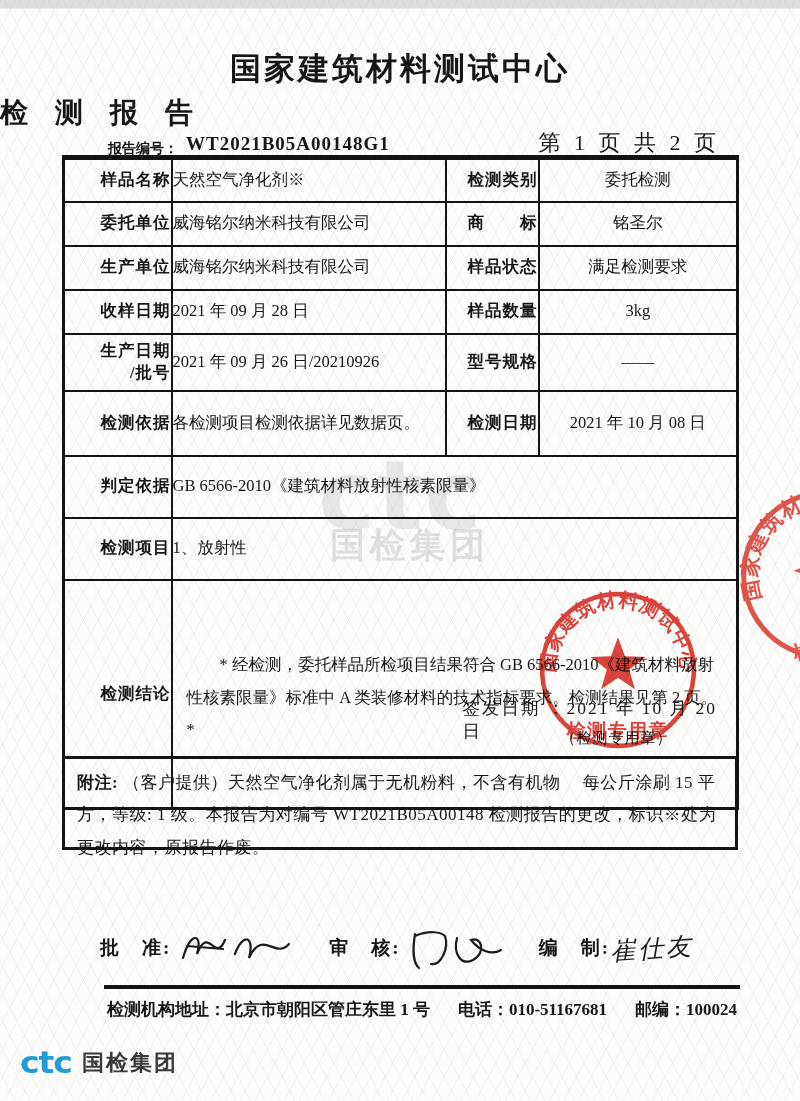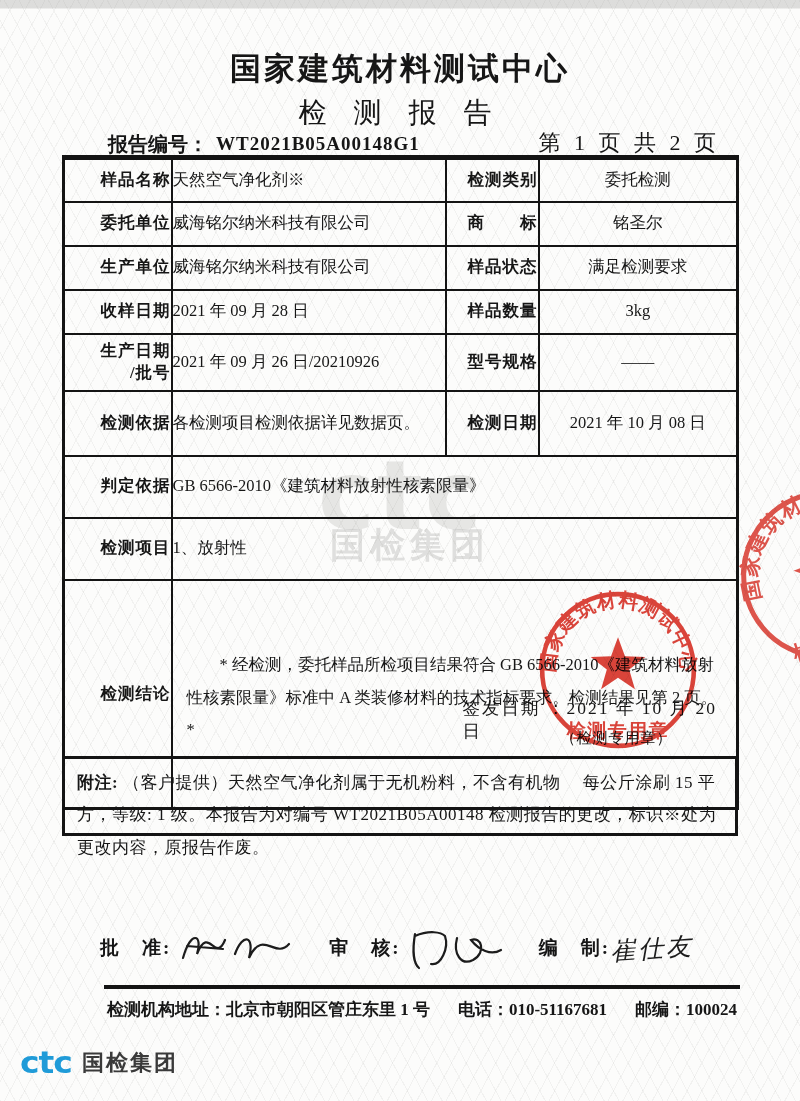"检 测 报 告" .doc-title { font-weight: normal -> bold; text-align: center -> left }
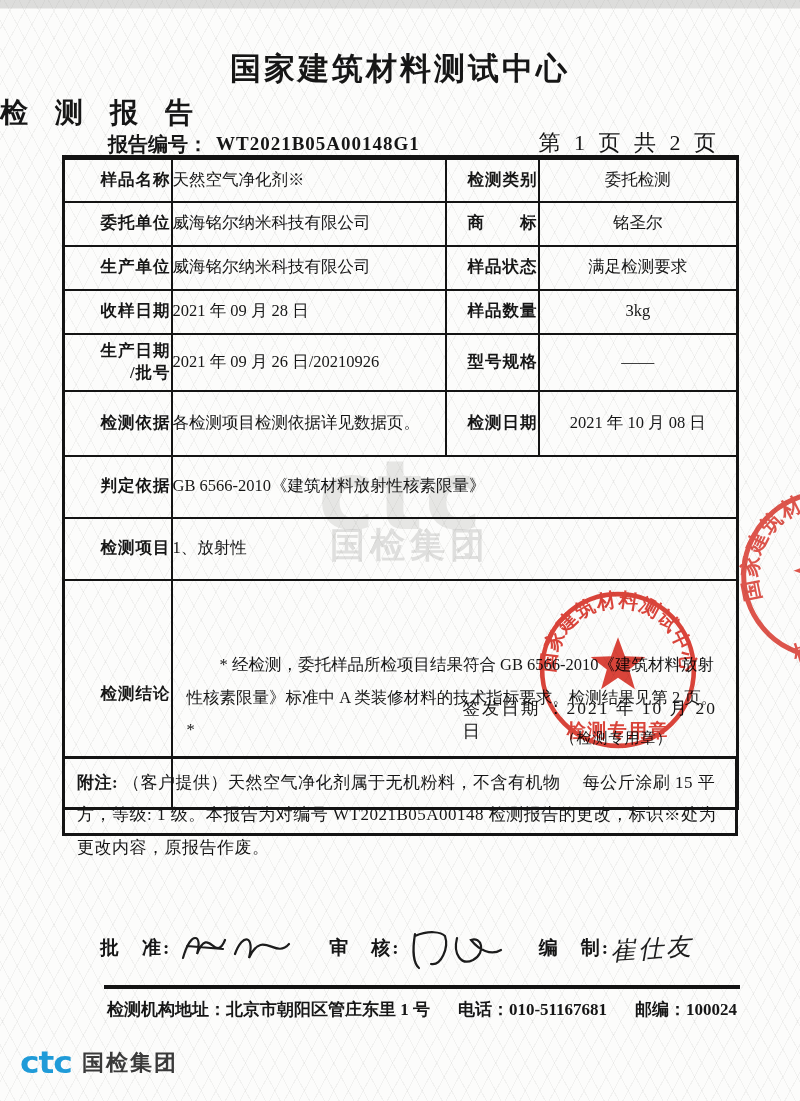"报告编号：" .report-no-label { font-size: 20px -> 14px }
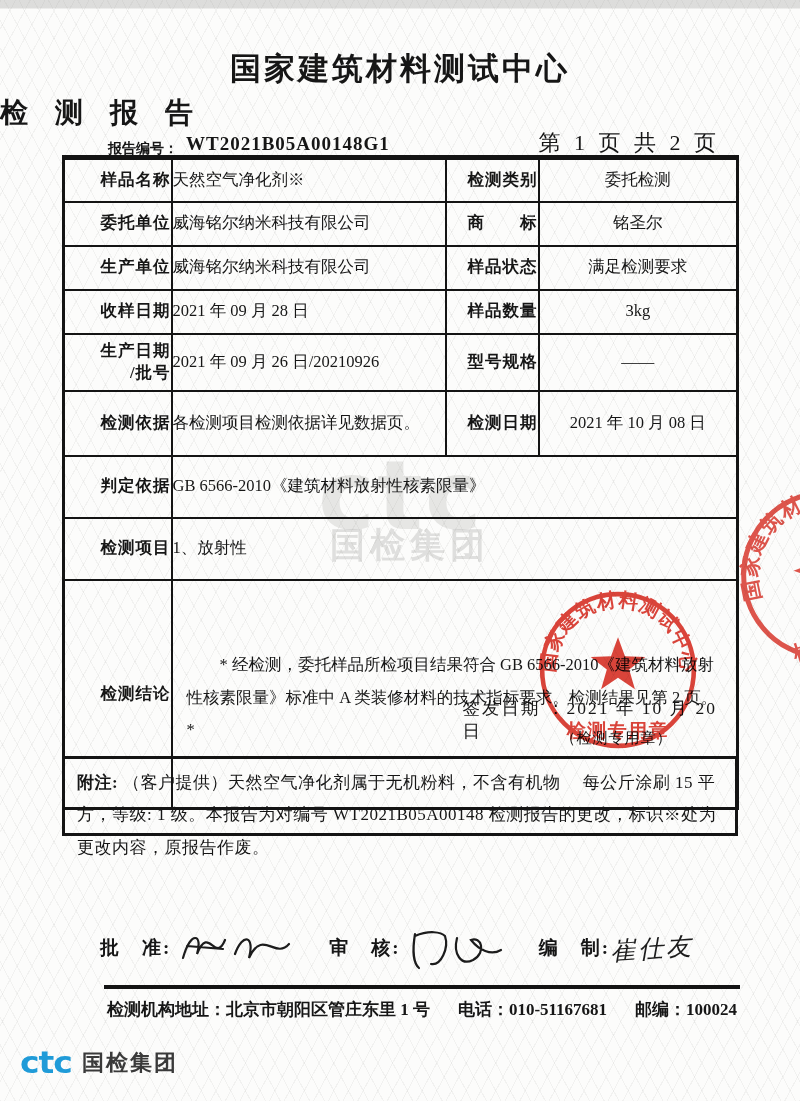"附注: （客户提供）天然空气净化剂属于无机粉料，不含有机物 每公斤涂刷 15" .note-box { padding: 8px 12px 0 12px -> 8px 12px 14px 12px }
